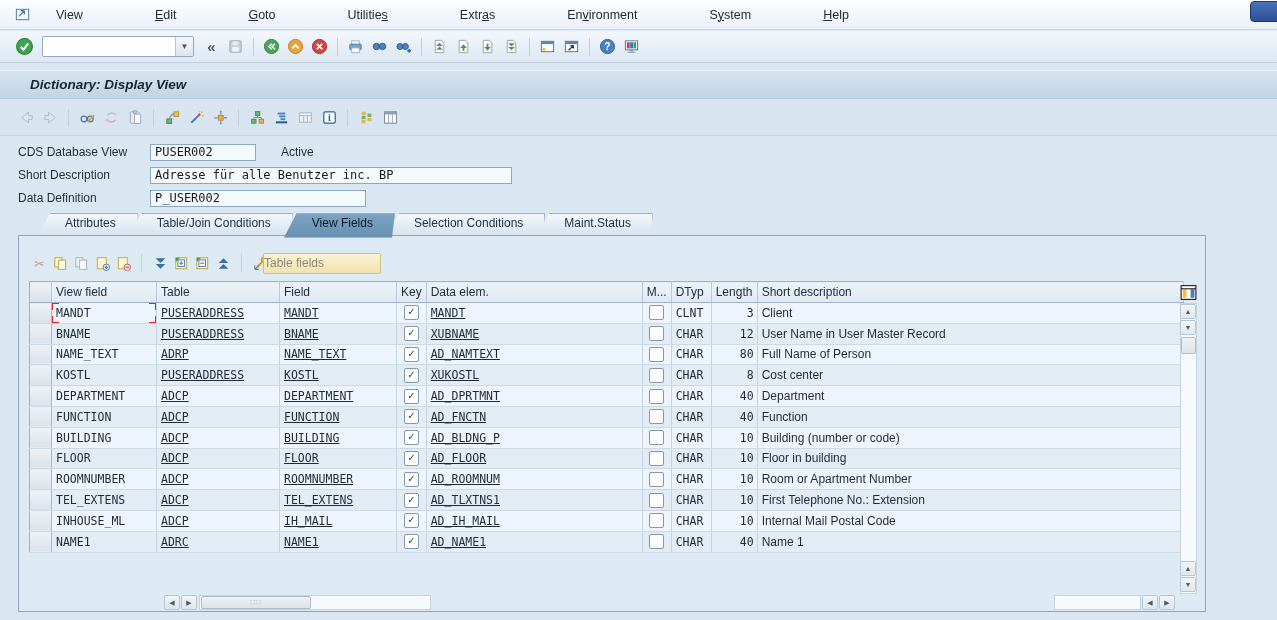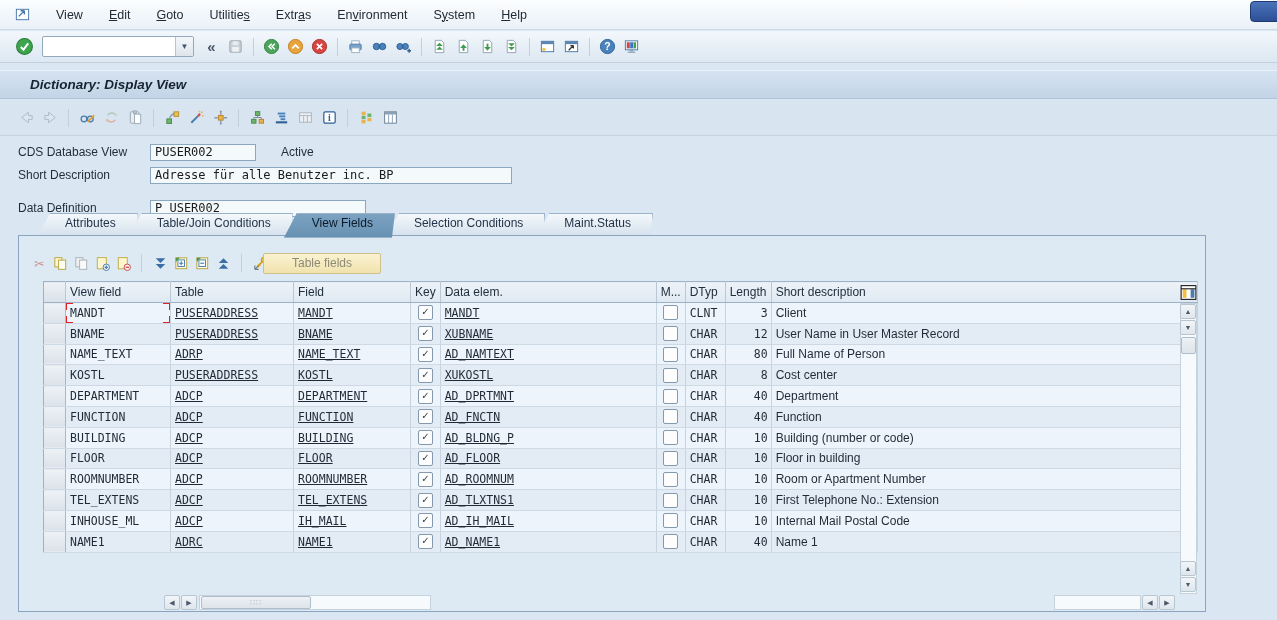"View" .menu-items { gap: none -> 46px }
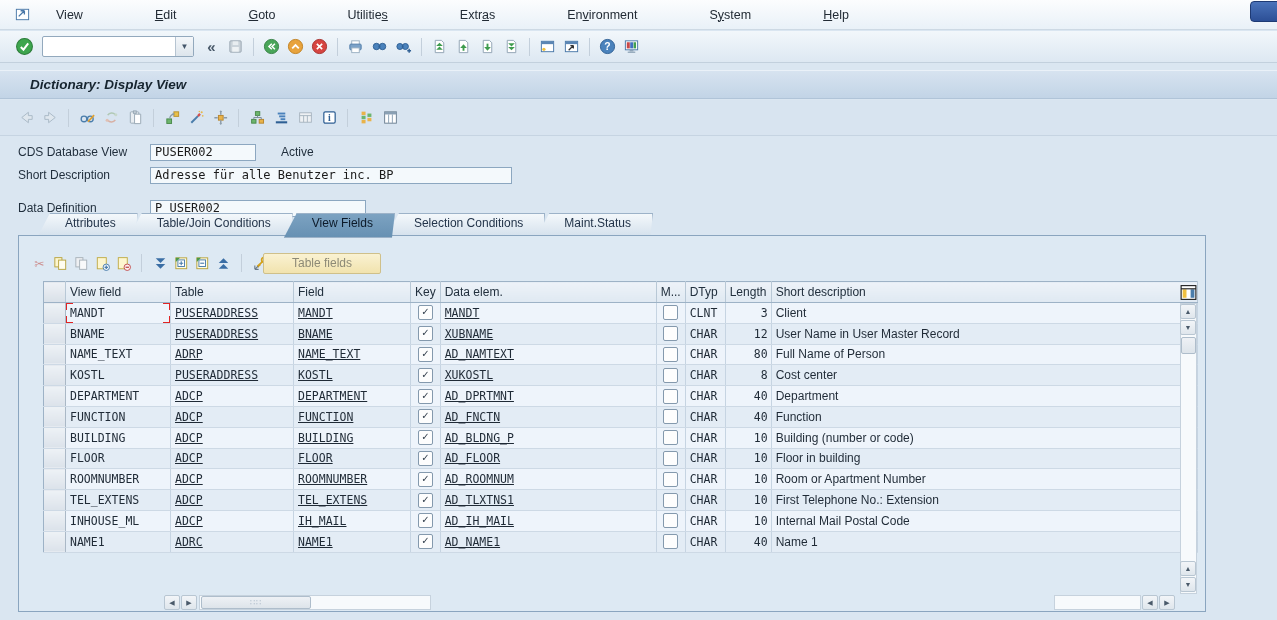"Data Definition" div.frow { top: 200px -> 190px }
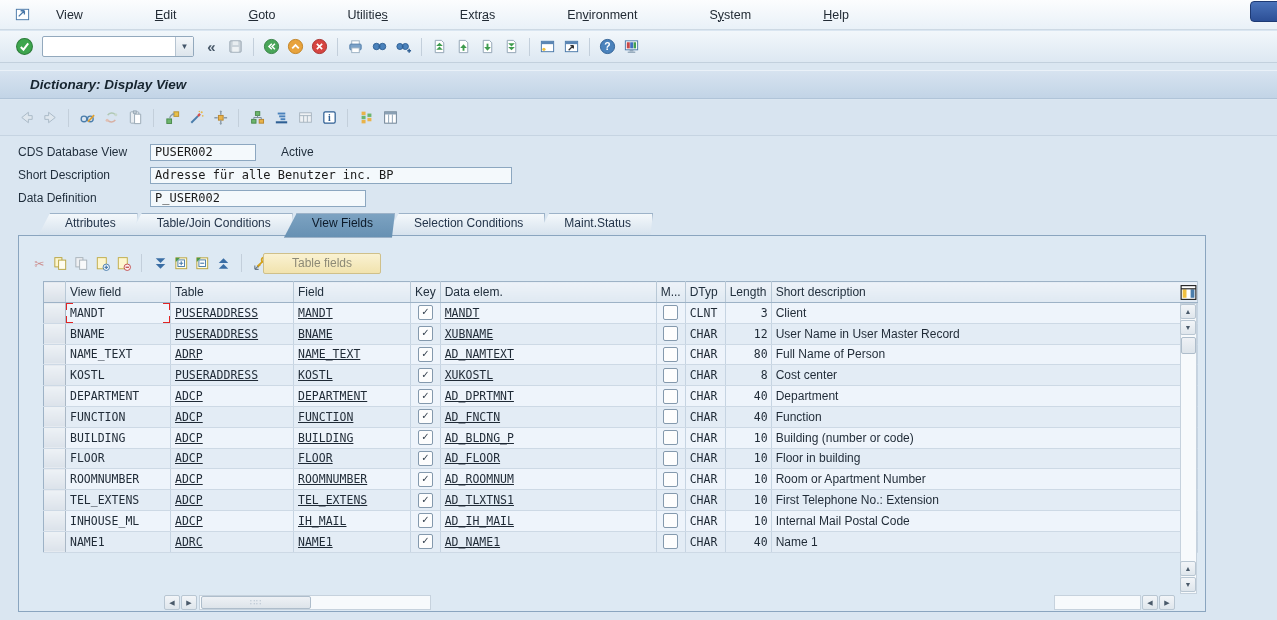"Table fields" #tf-btn { text-align: center -> left }
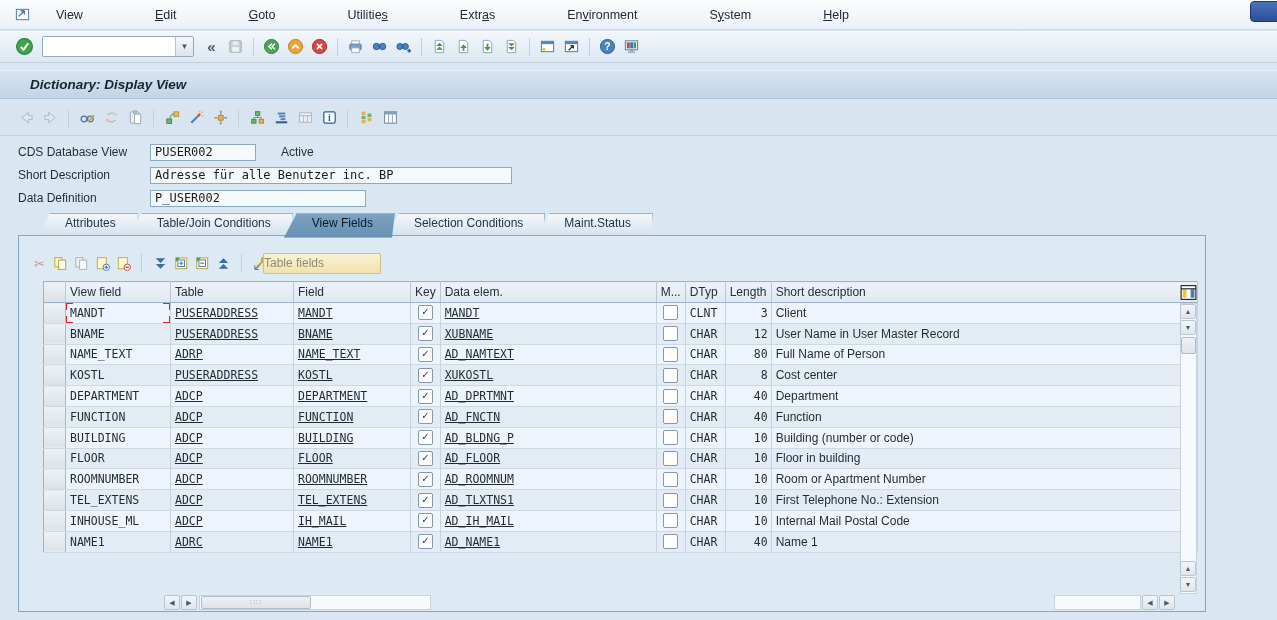"View field" #grid { left: 24px -> 10px }
